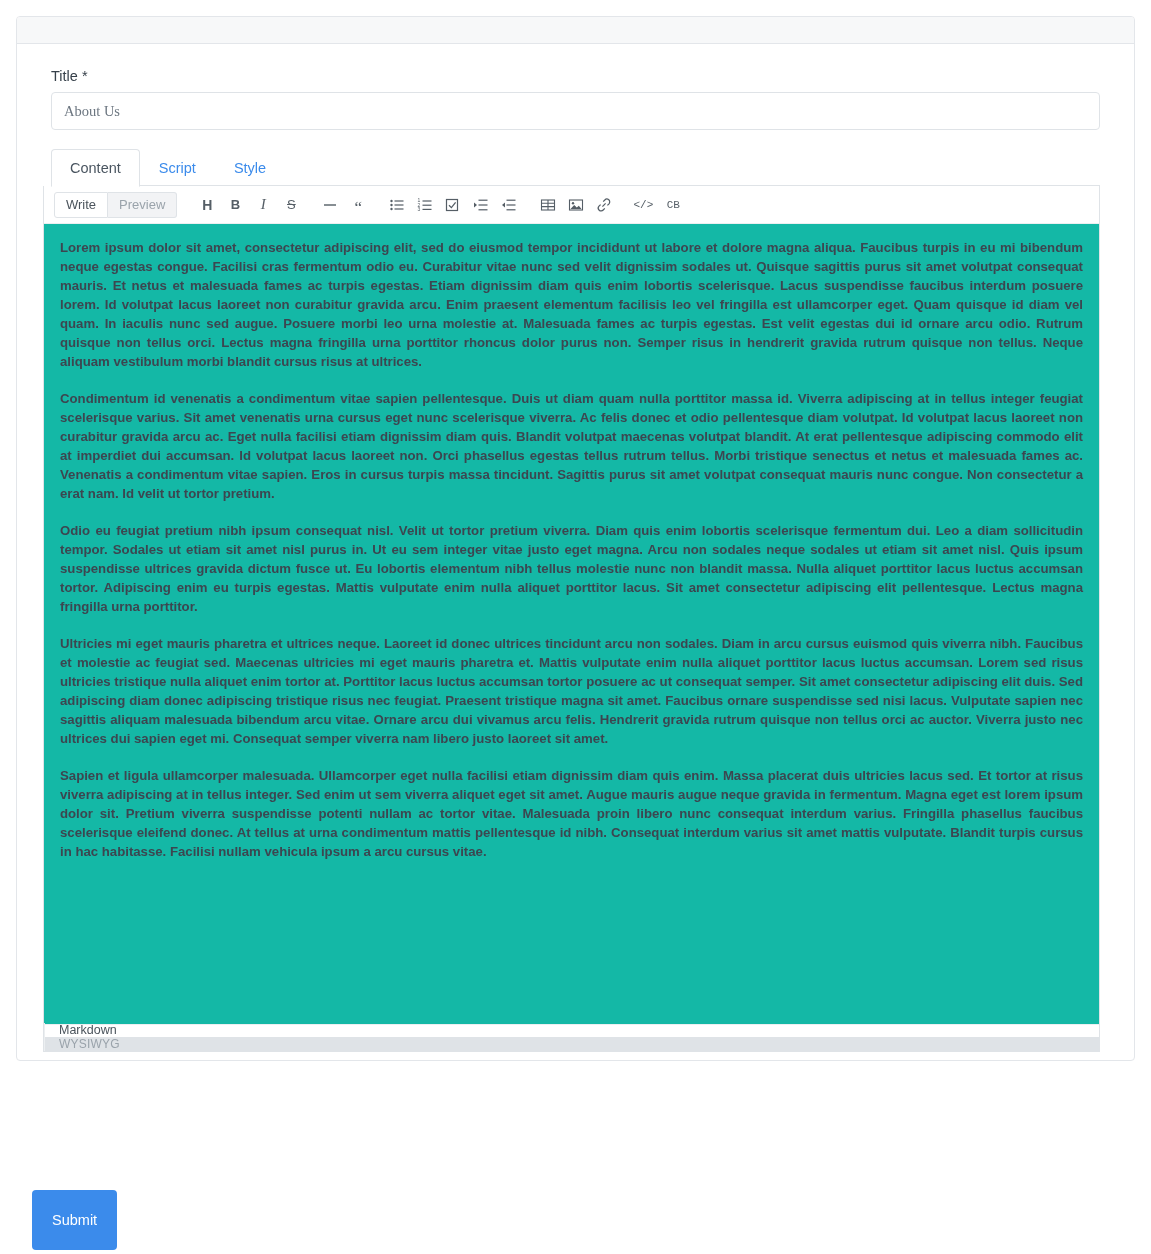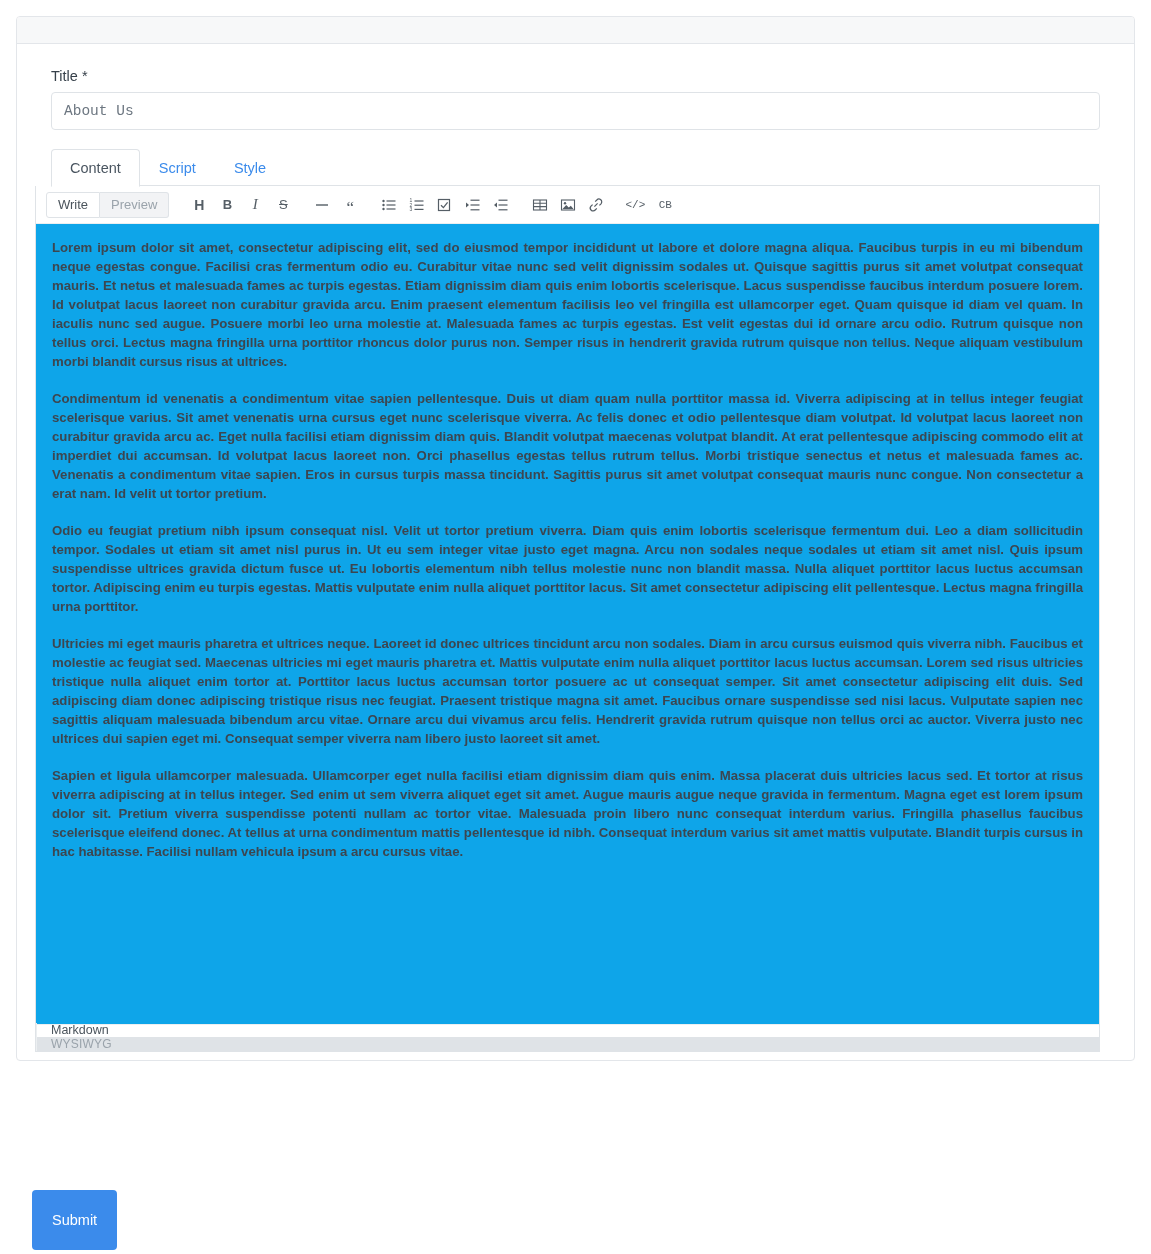"About Us" .text-input { font-family: Liberation Mono, monospace -> Liberation Serif, serif }
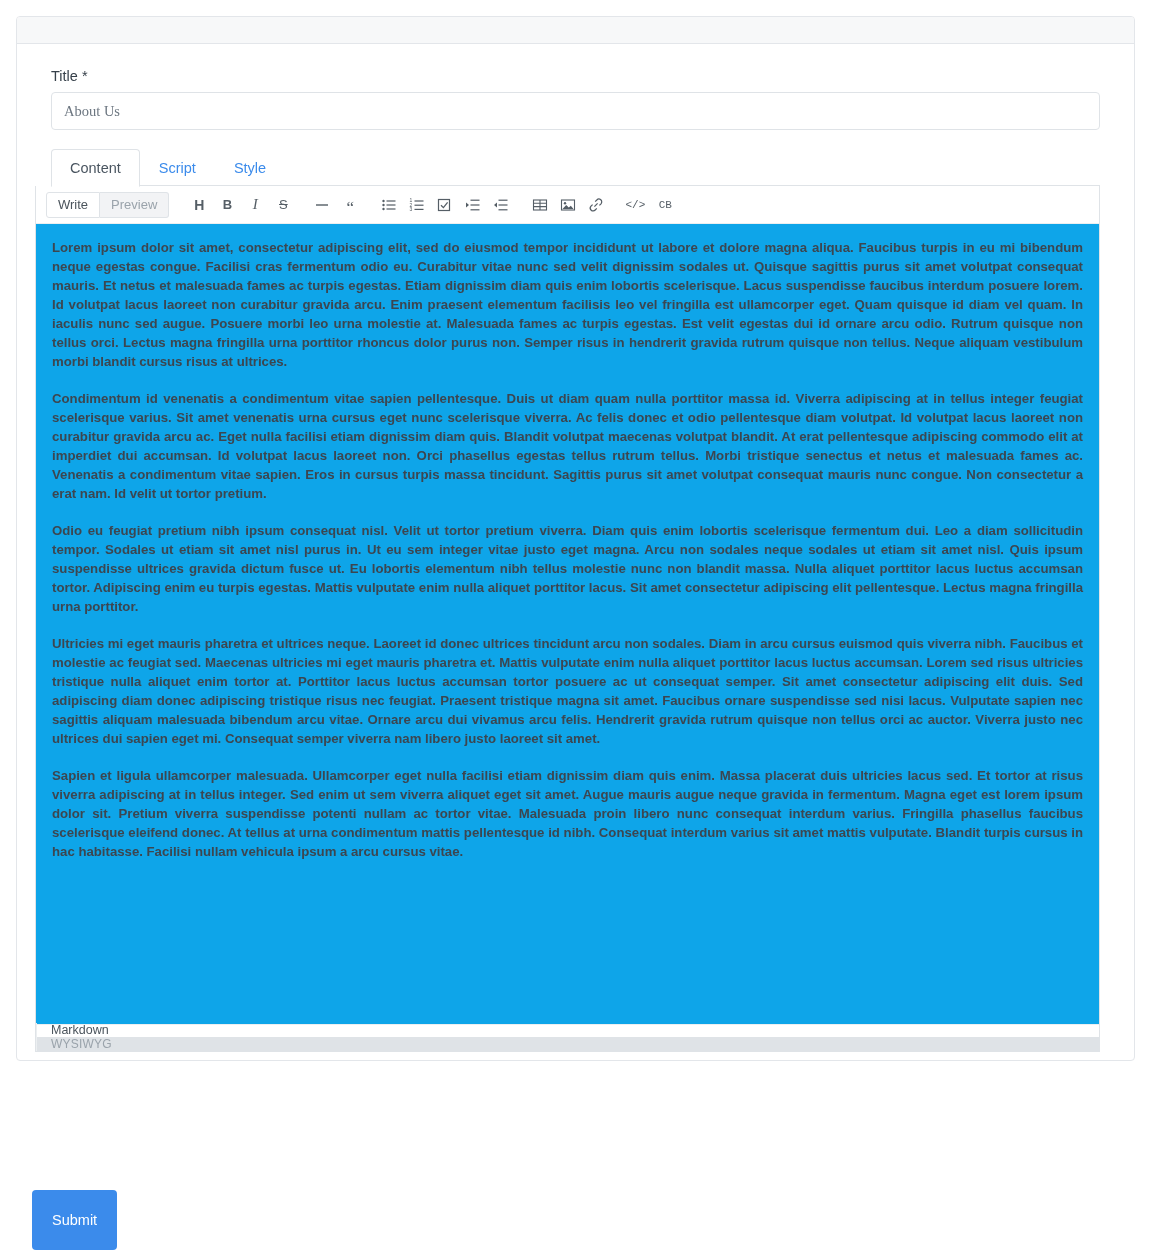"Write" .editor { background: #0ea5e9 -> #14b8a6; margin: 0 16px 0 0 -> 0 16px 0 8px }
